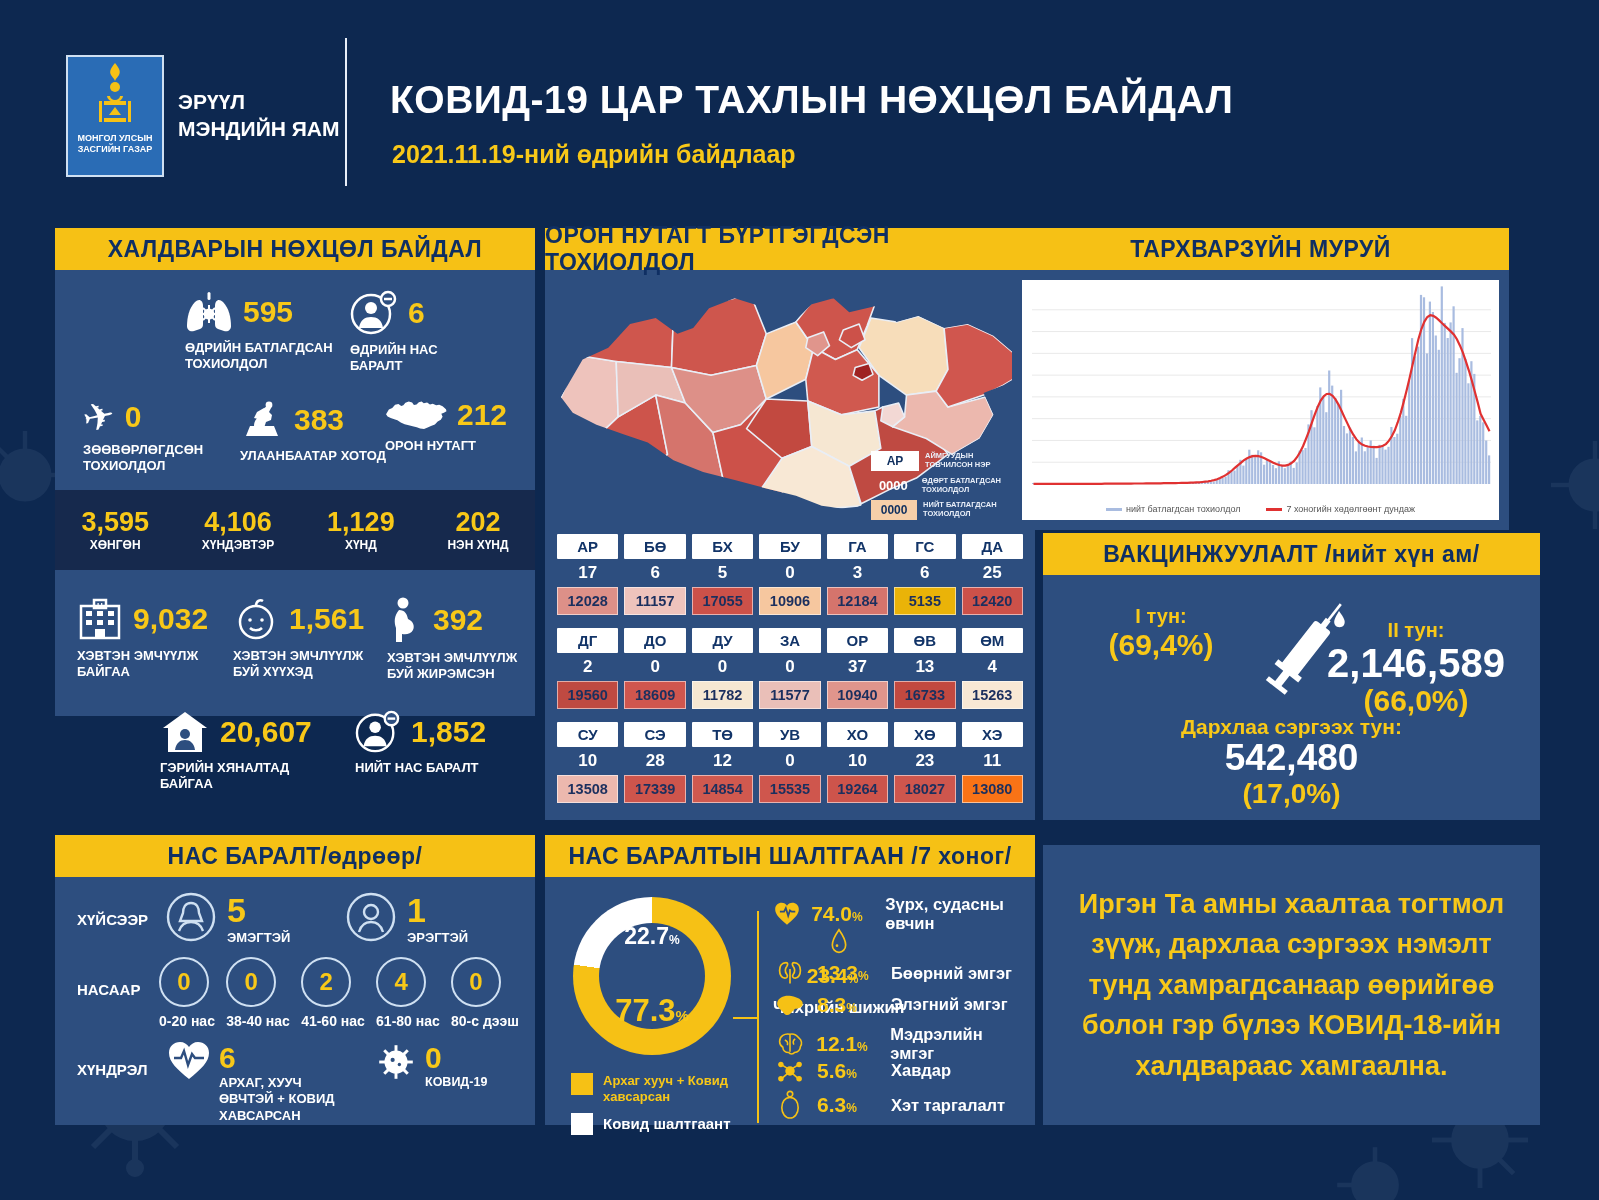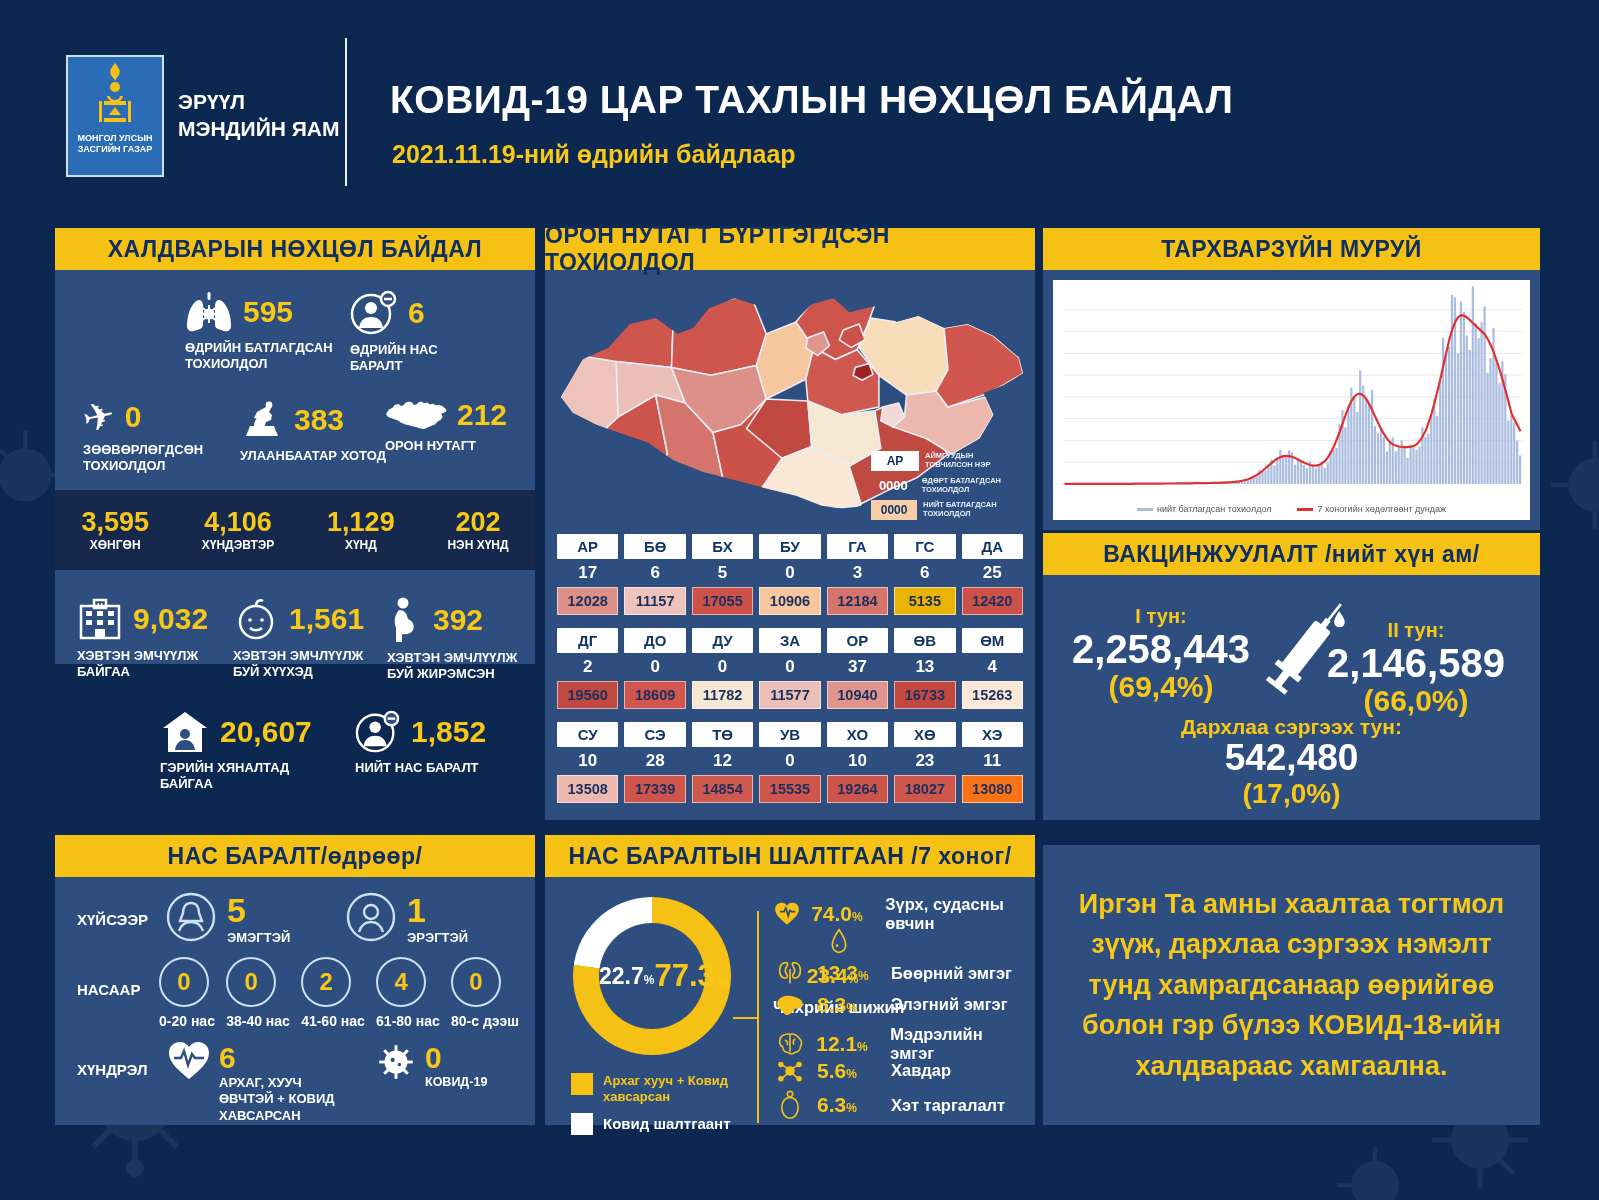"ХАЛДВАРЫН НӨХЦӨЛ БАЙДАЛ" div.panel { height: 436px -> 488px }
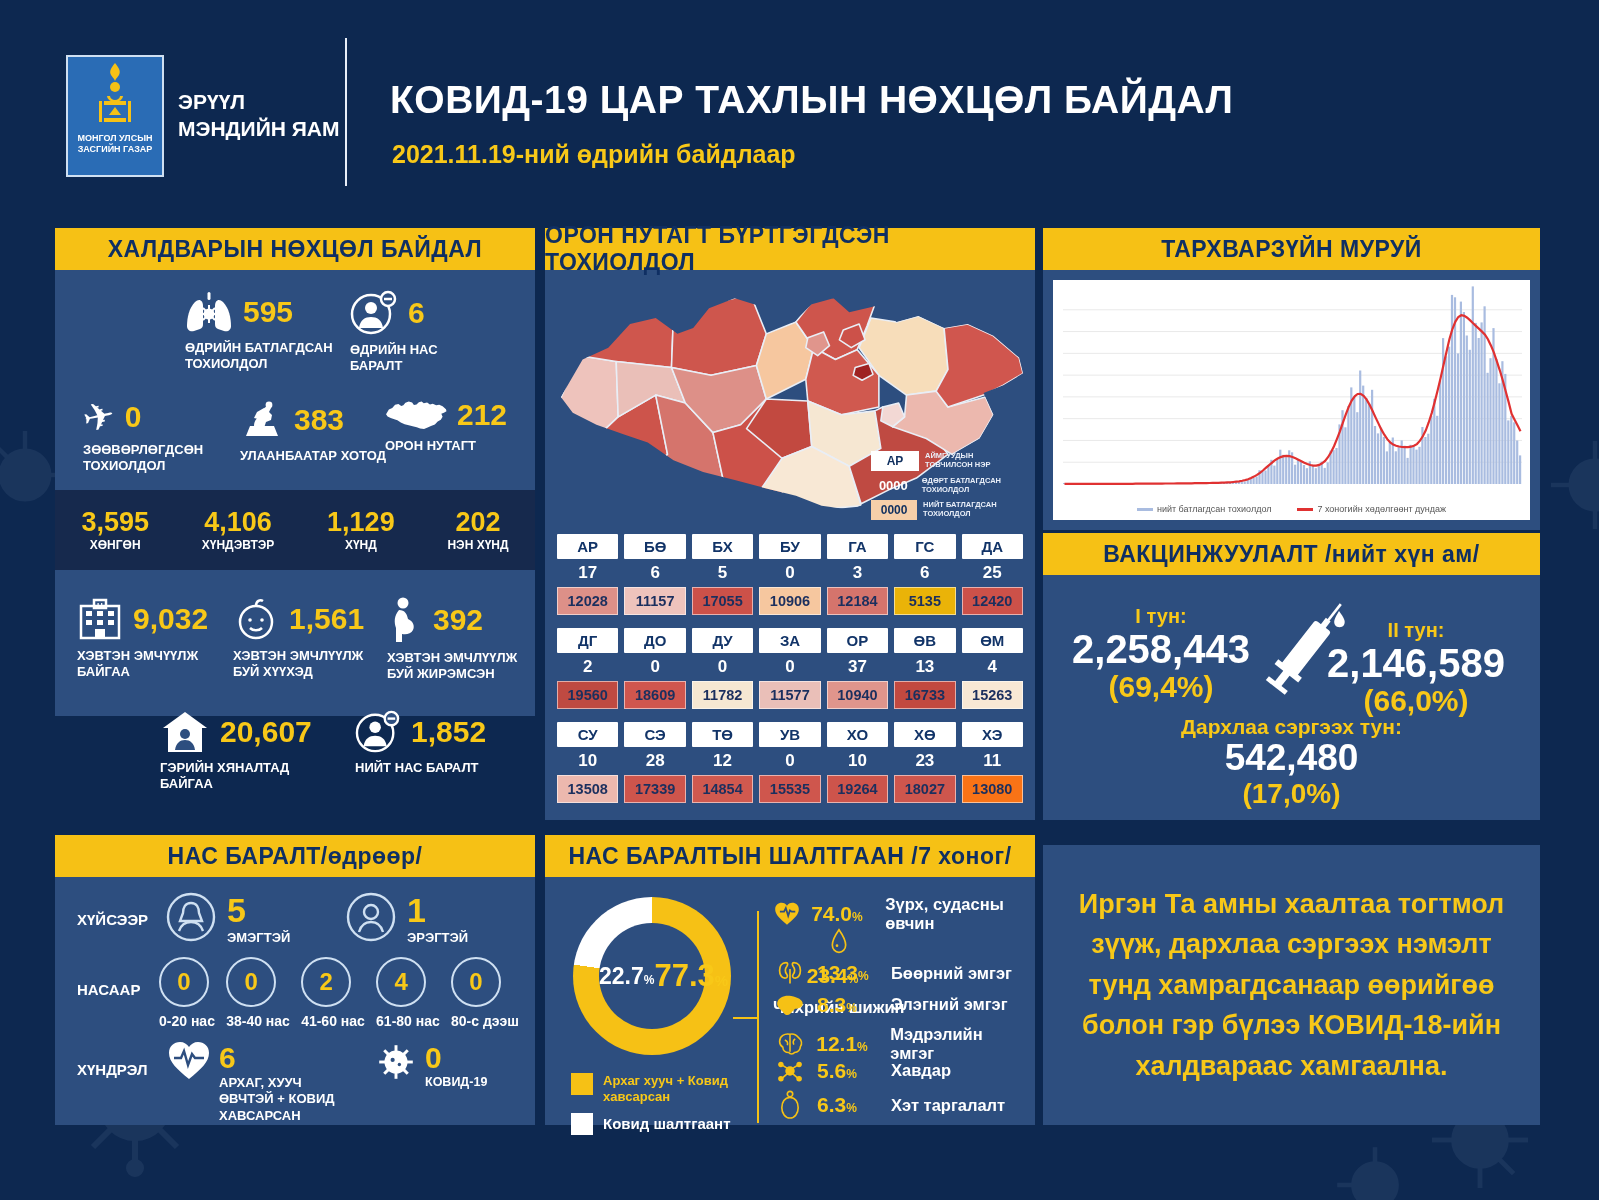"ТАРХВАРЗҮЙН МУРУЙ" div.panel { left: 1043px -> 1012px }
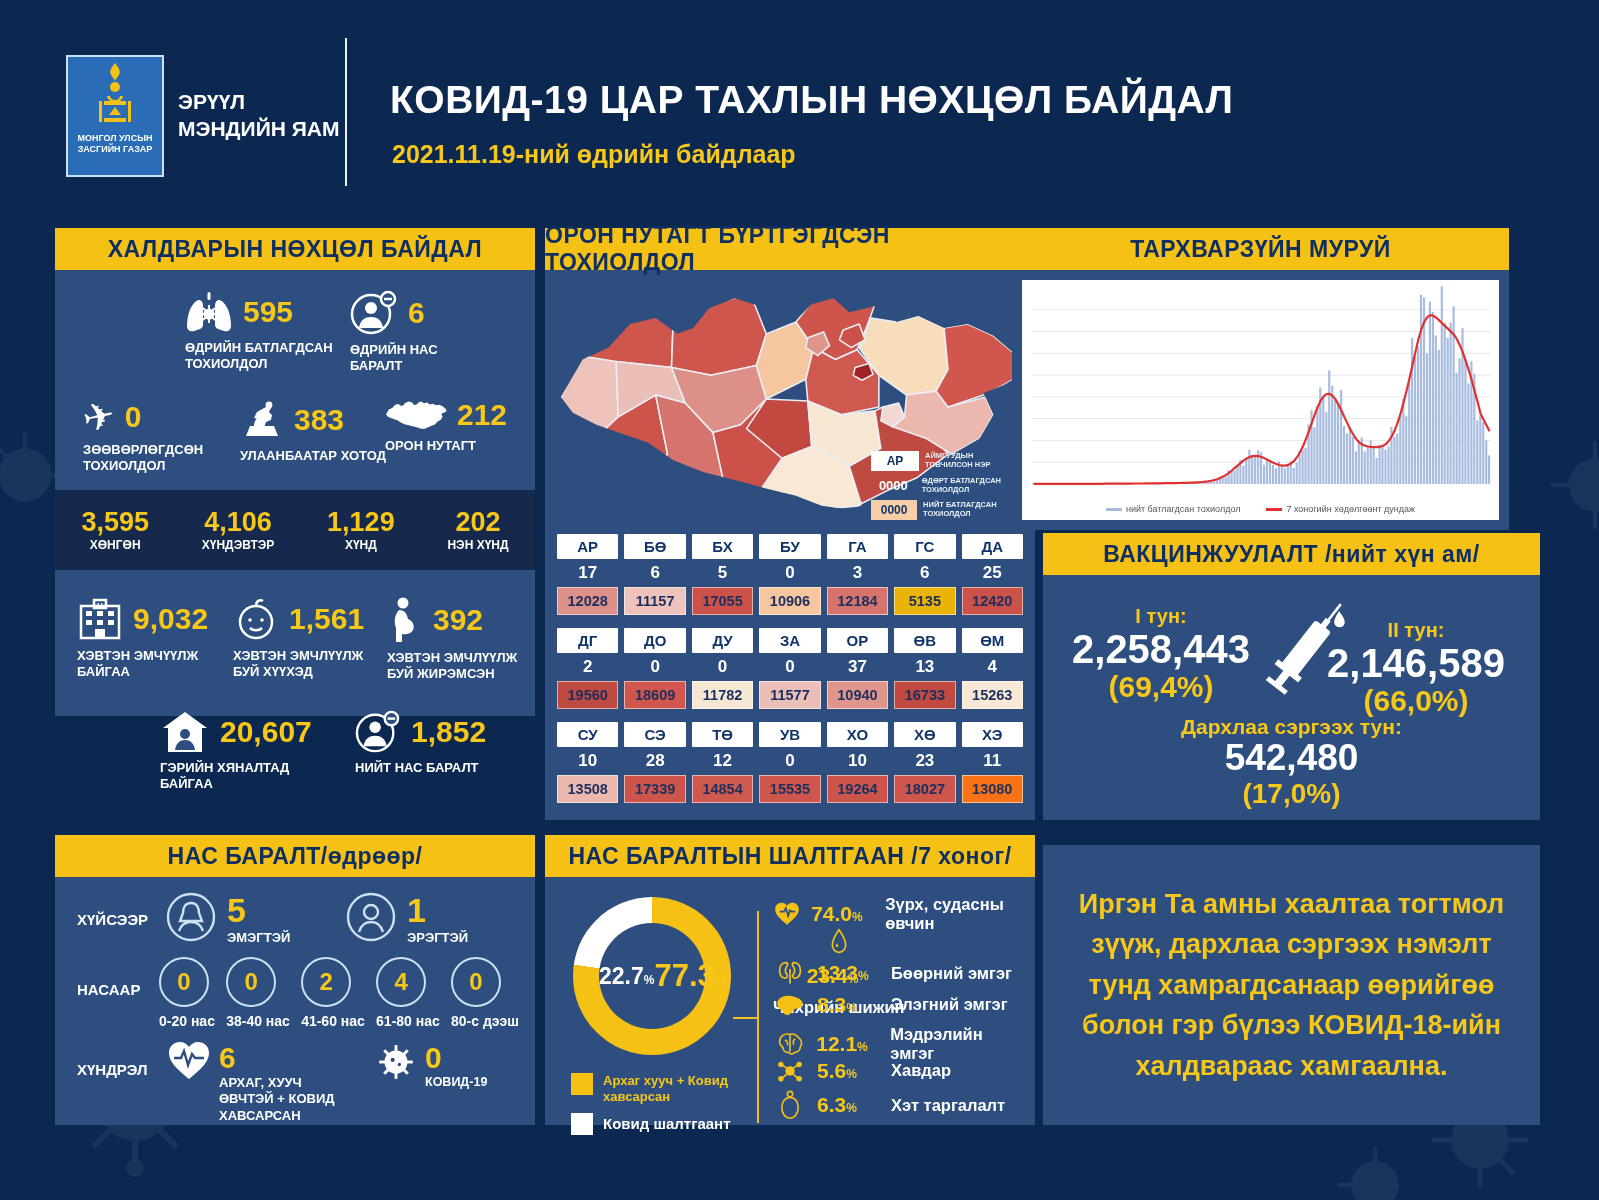"2,258,443" div.vax-big { html: <div>2,258,443</div> -> none }
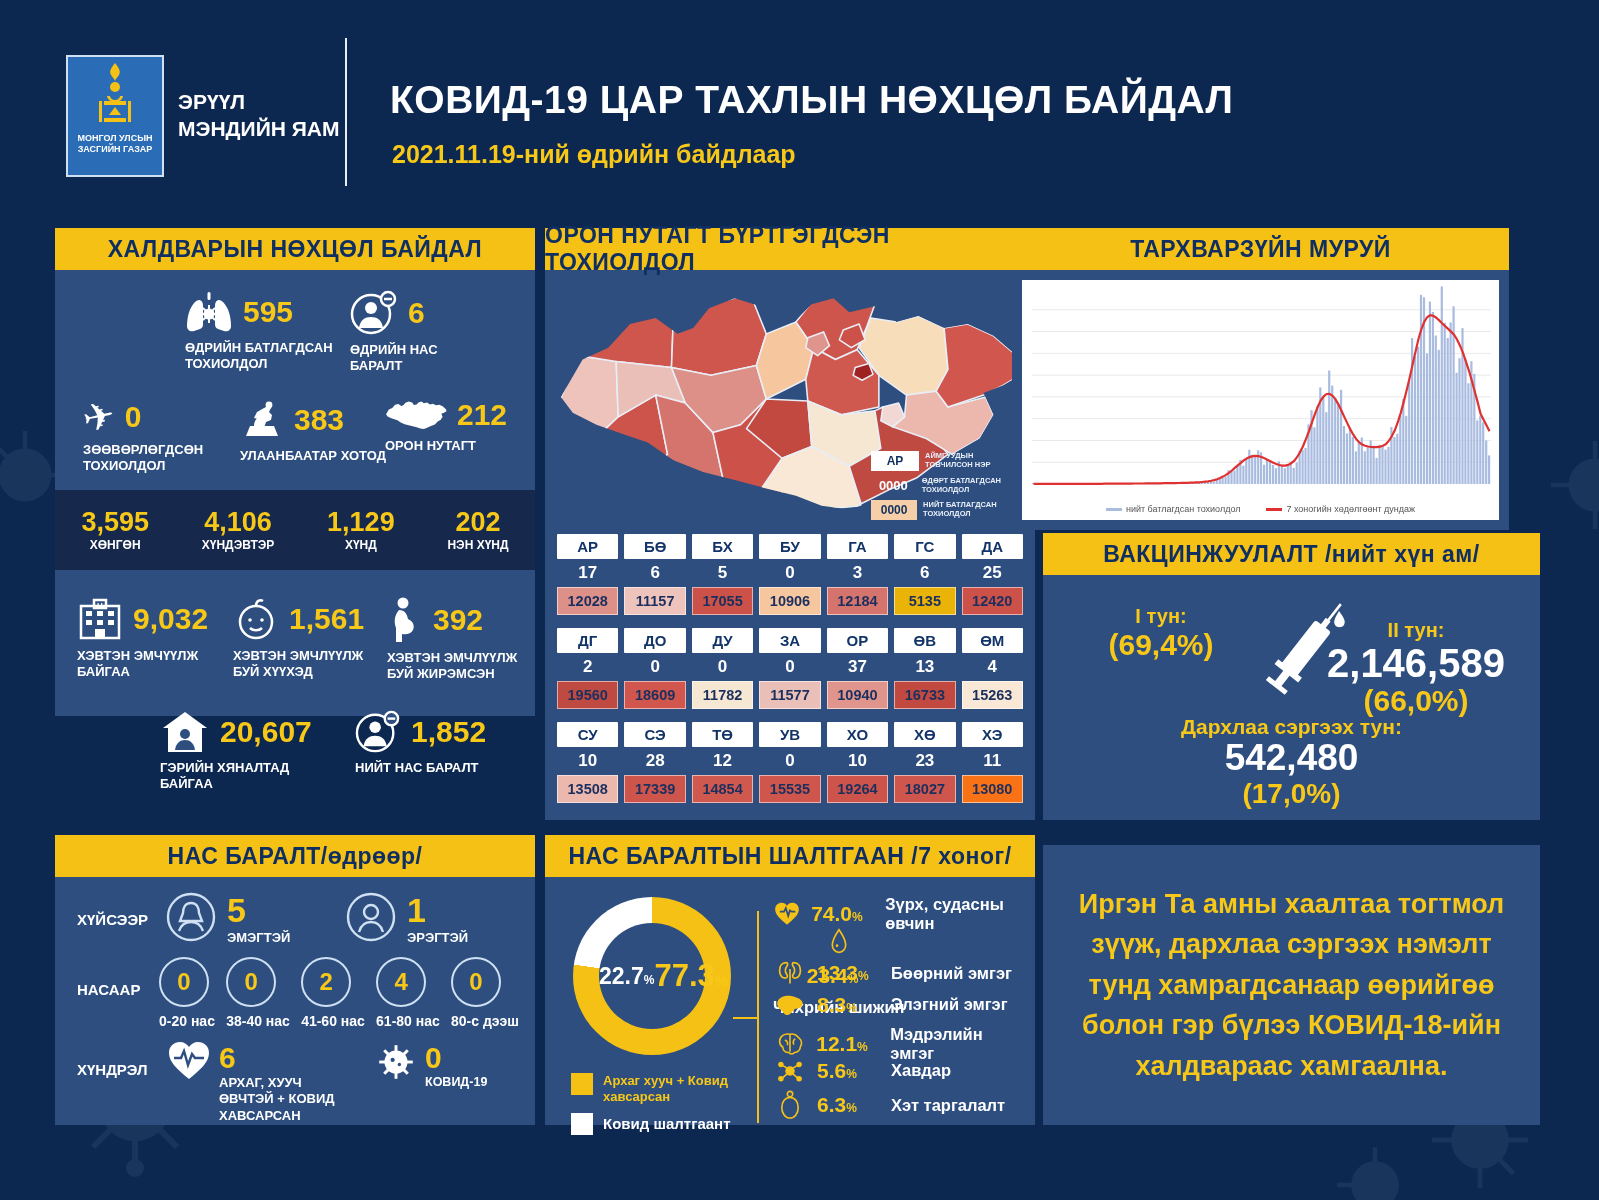"22.7%" #donut-hole { flex-direction: row -> column }
